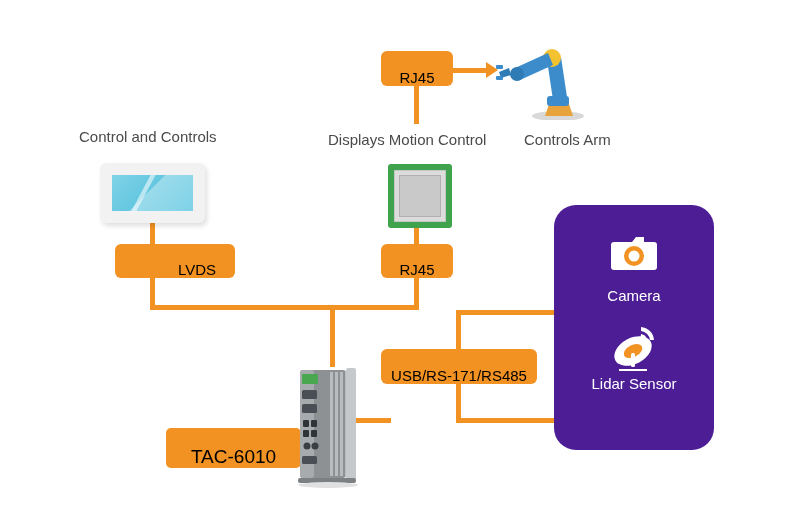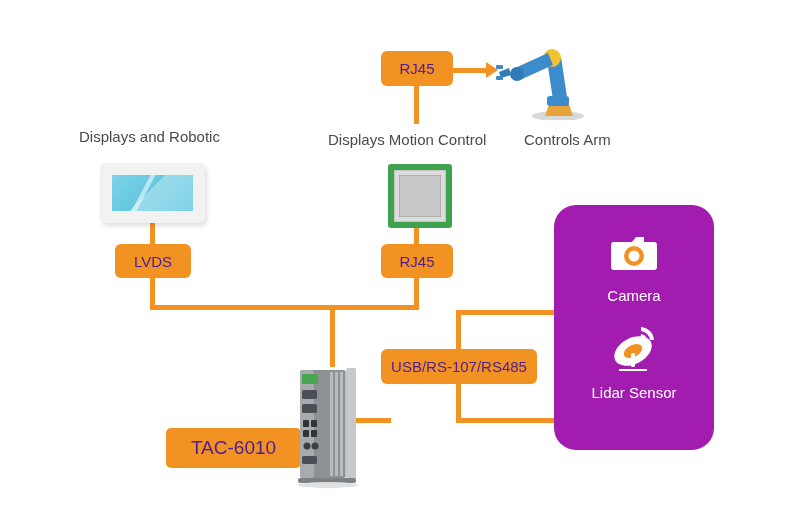"RJ45" .pill { align-items: center -> flex-end; color: #4c1d95 -> #000000 }
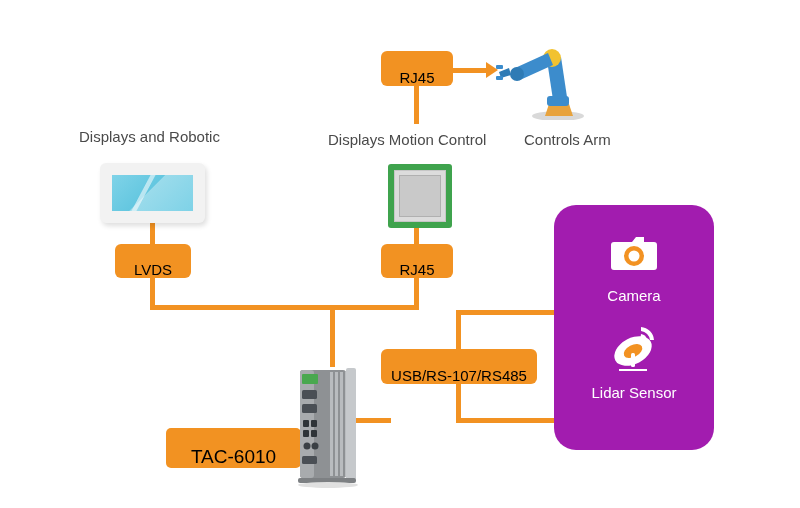"Displays and Robotic" div.lbl { text: Displays and Robotic -> Control and Controls }
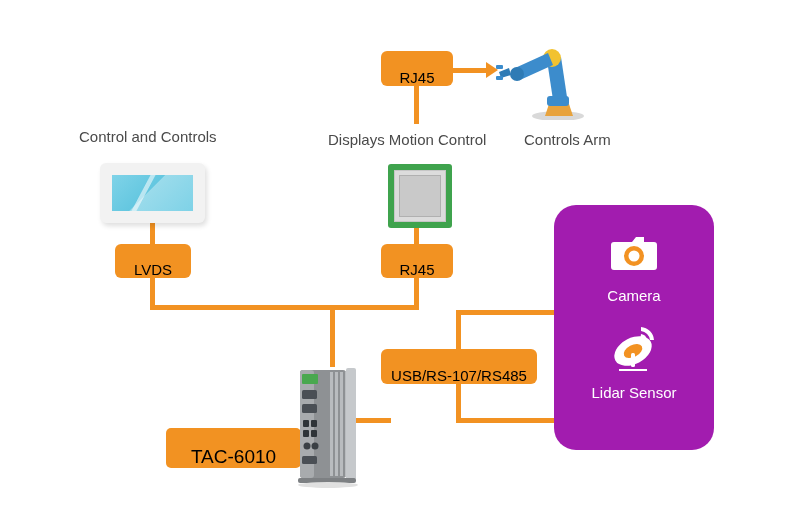"LVDS" div.pill { padding-left: none -> 44px }
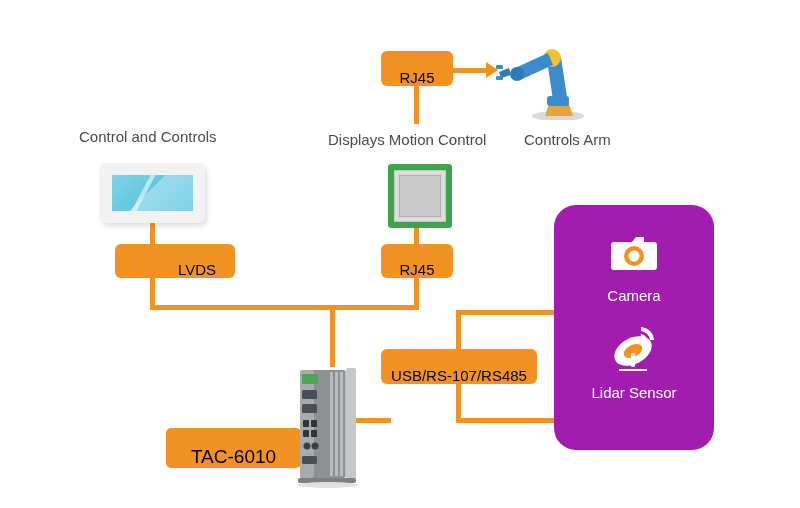"Camera" .card { background: #a21caf -> #4c1d95 }
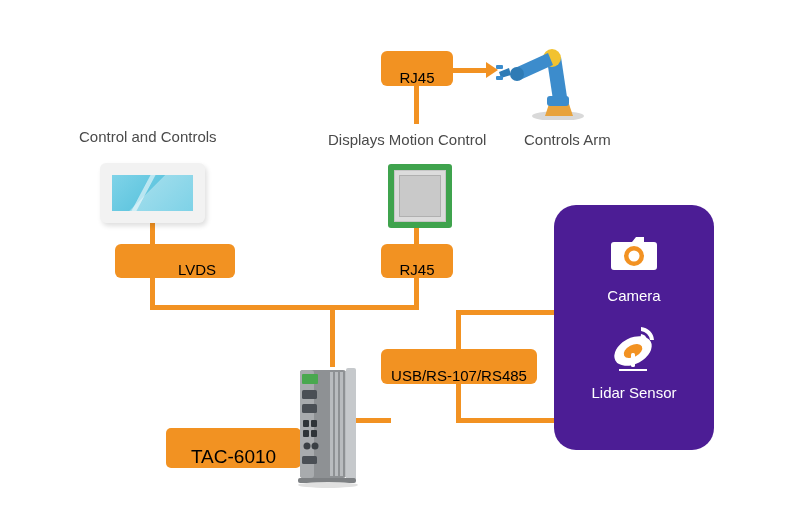"USB/RS-107/RS485" span { text: USB/RS-107/RS485 -> USB/RS-171/RS485 }
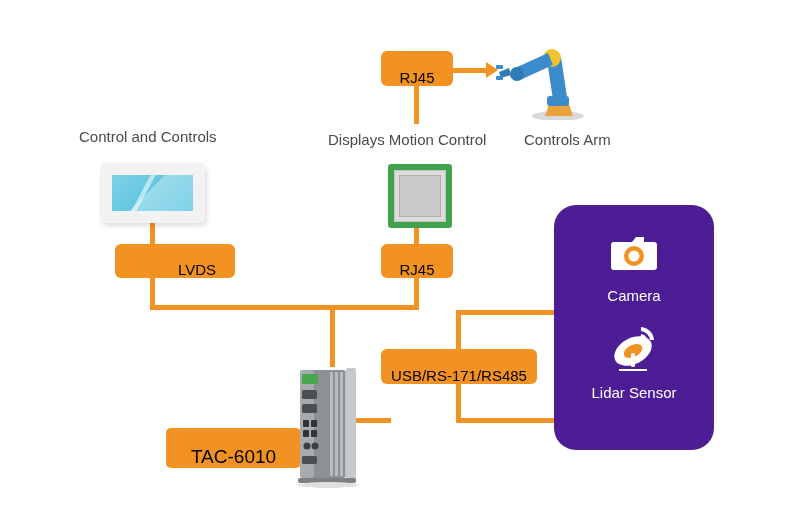"Lidar Sensor" div.ctext { margin-top: 9px -> none }
